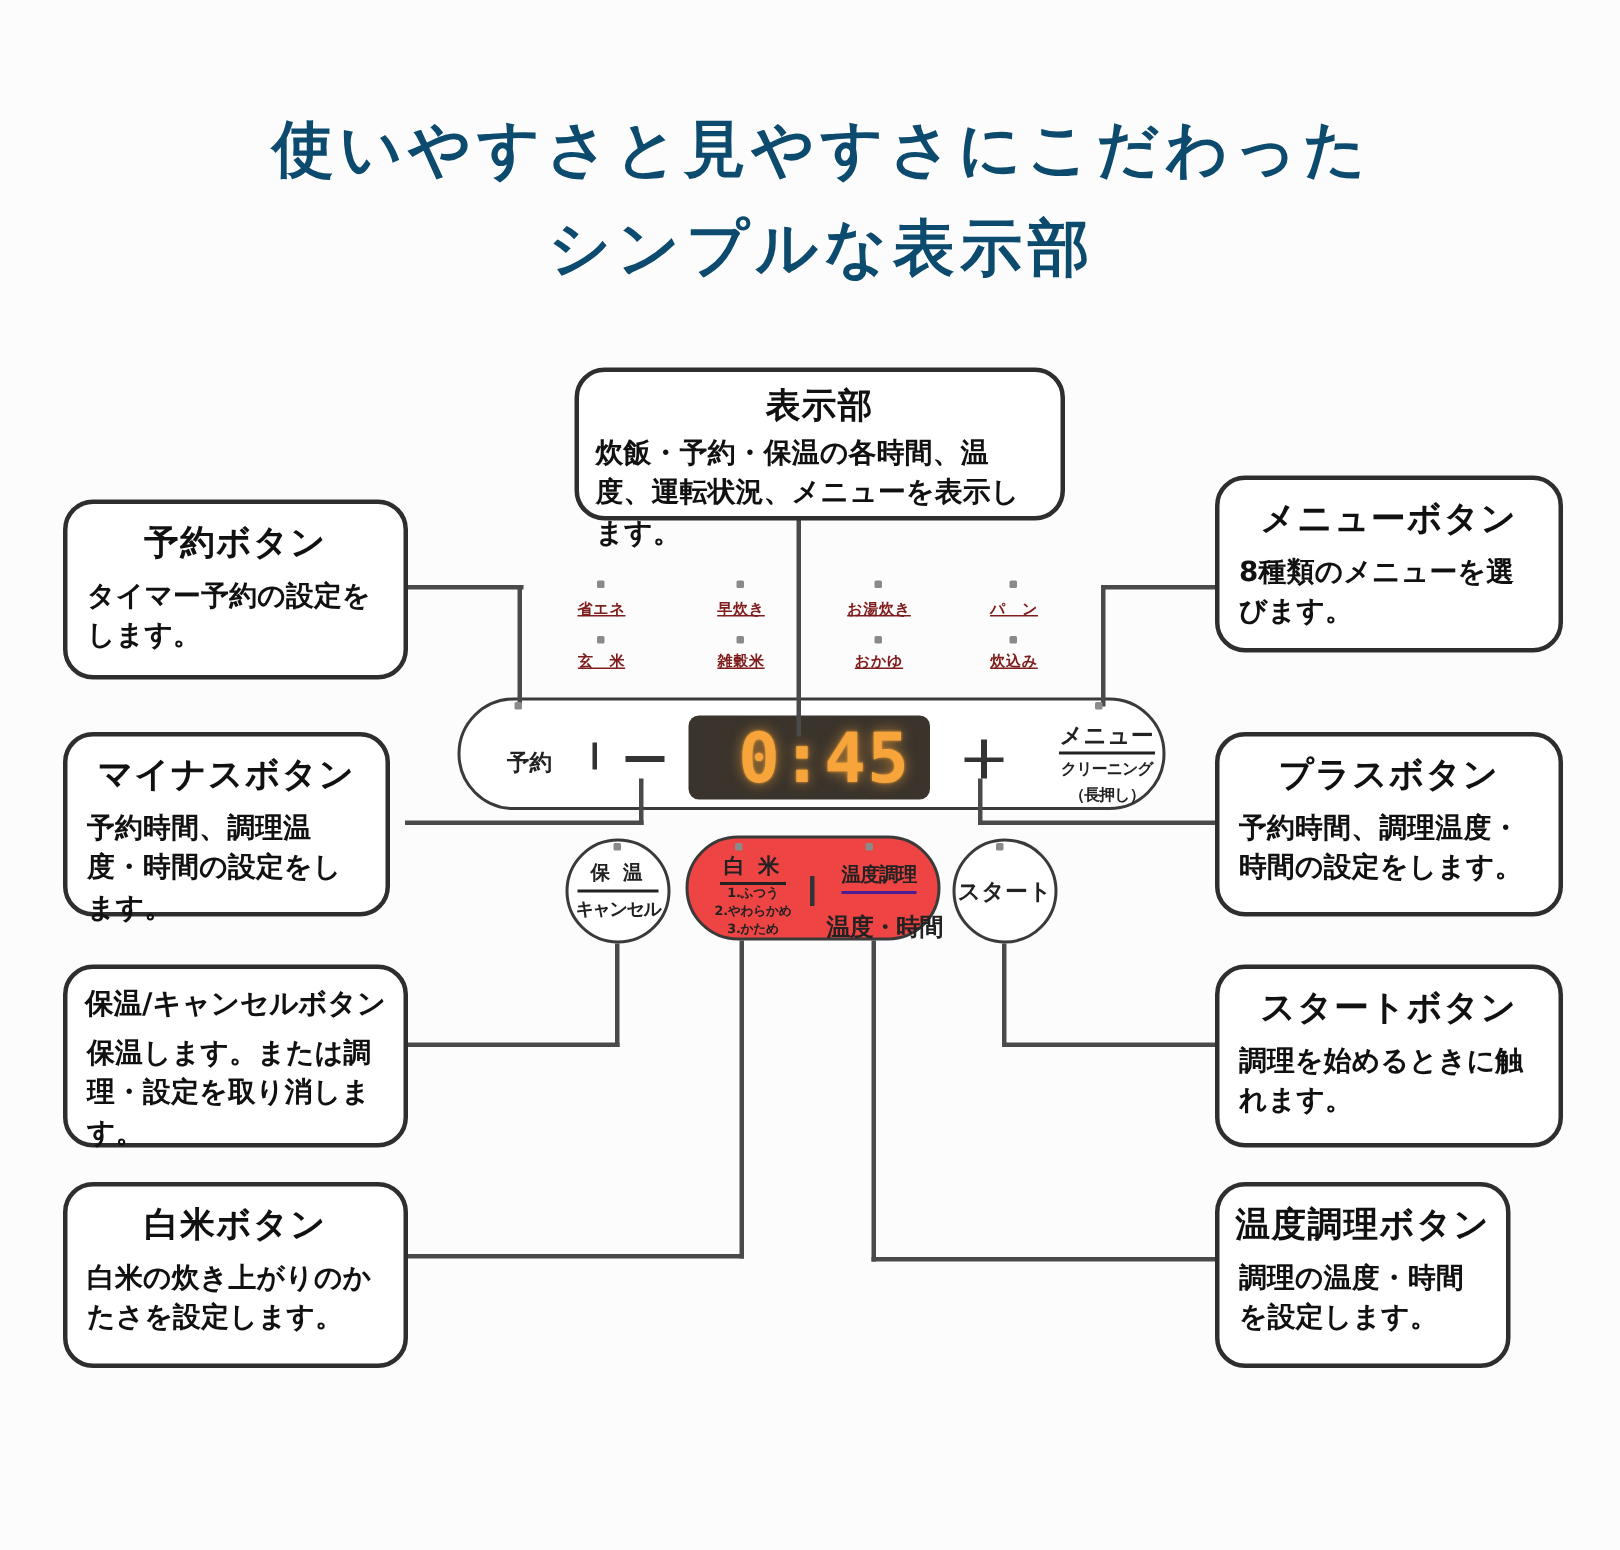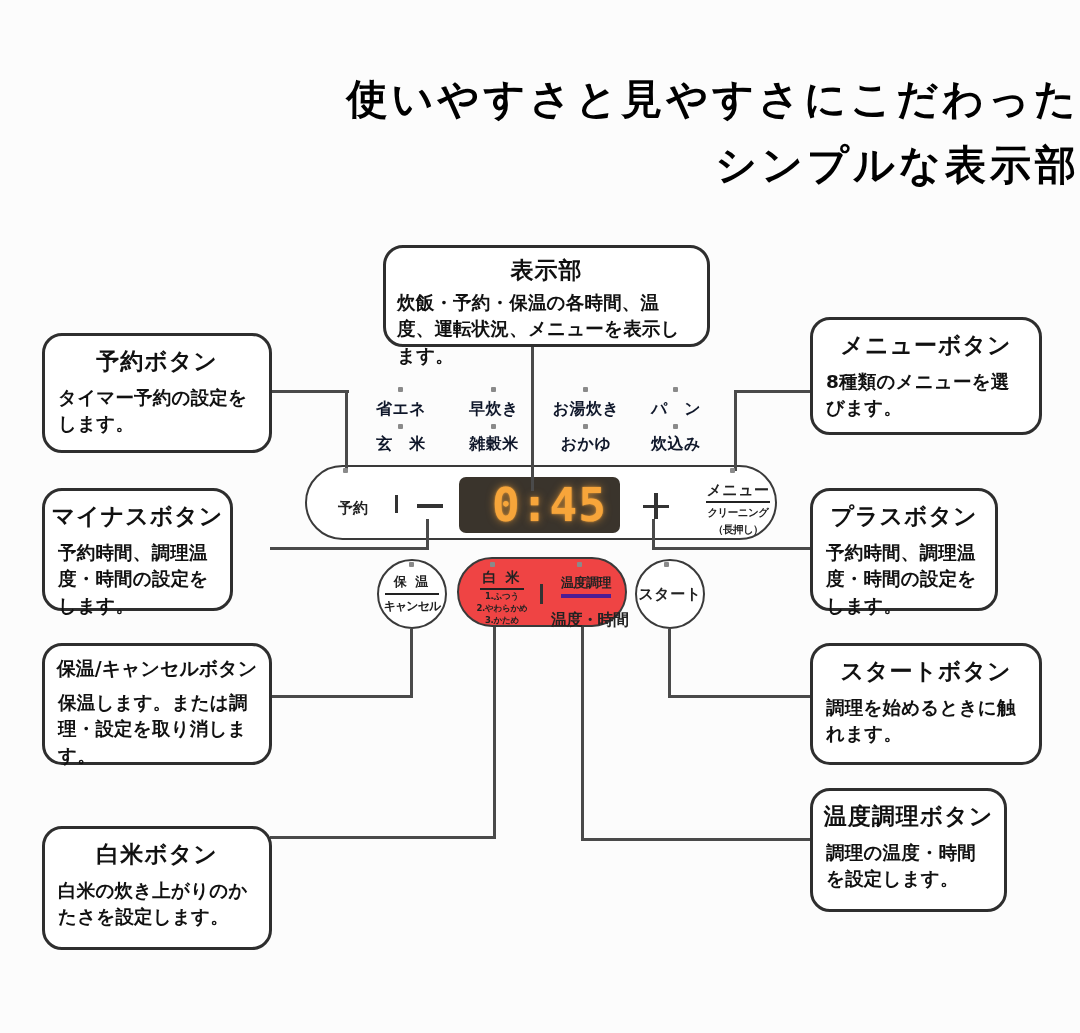"使いやすさと見やすさにこだわった" .title-line { color: #000000 -> #0c4a6e; text-align: right -> center }
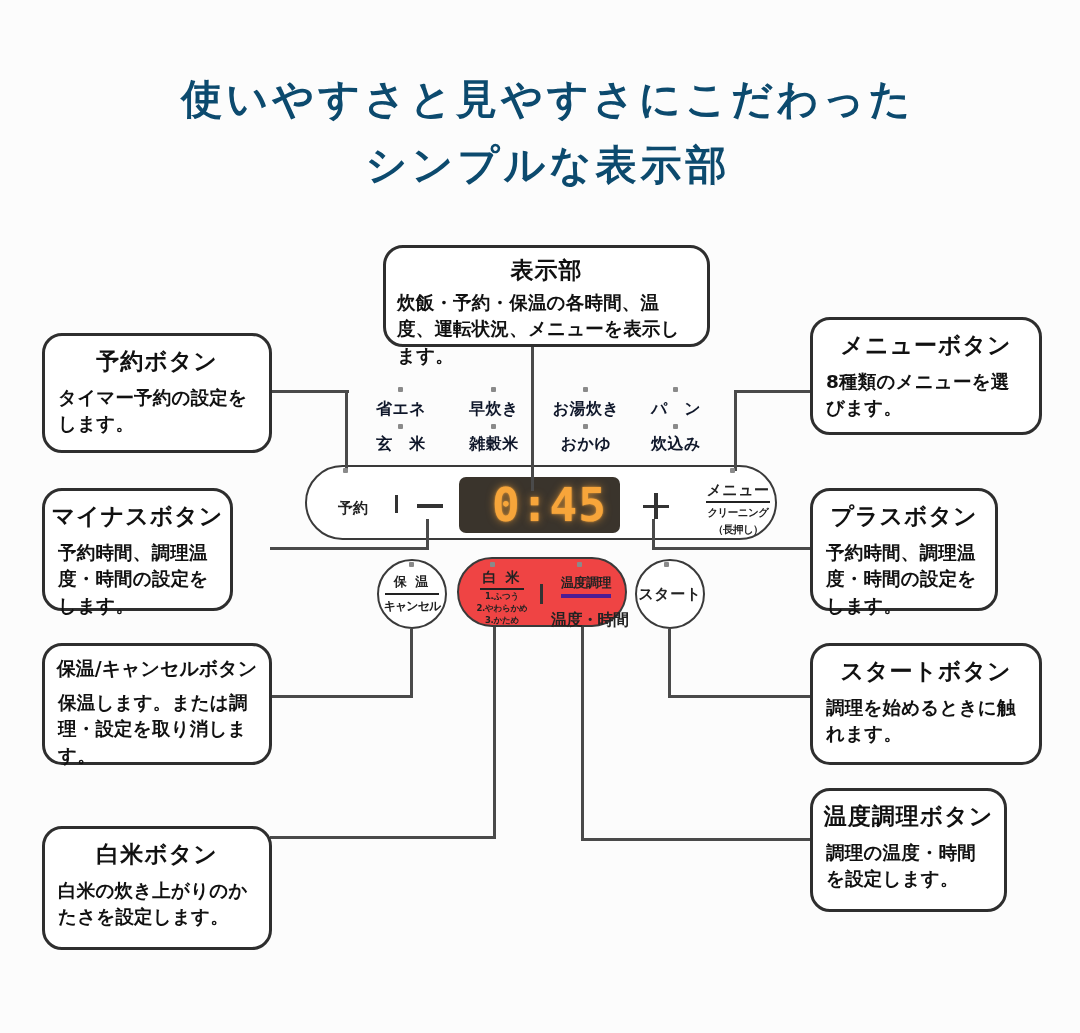"省エネ" .ind-label { color: #0f172a -> #7f1d1d; font-size: 16px -> 10px; text-decoration: none -> underline }
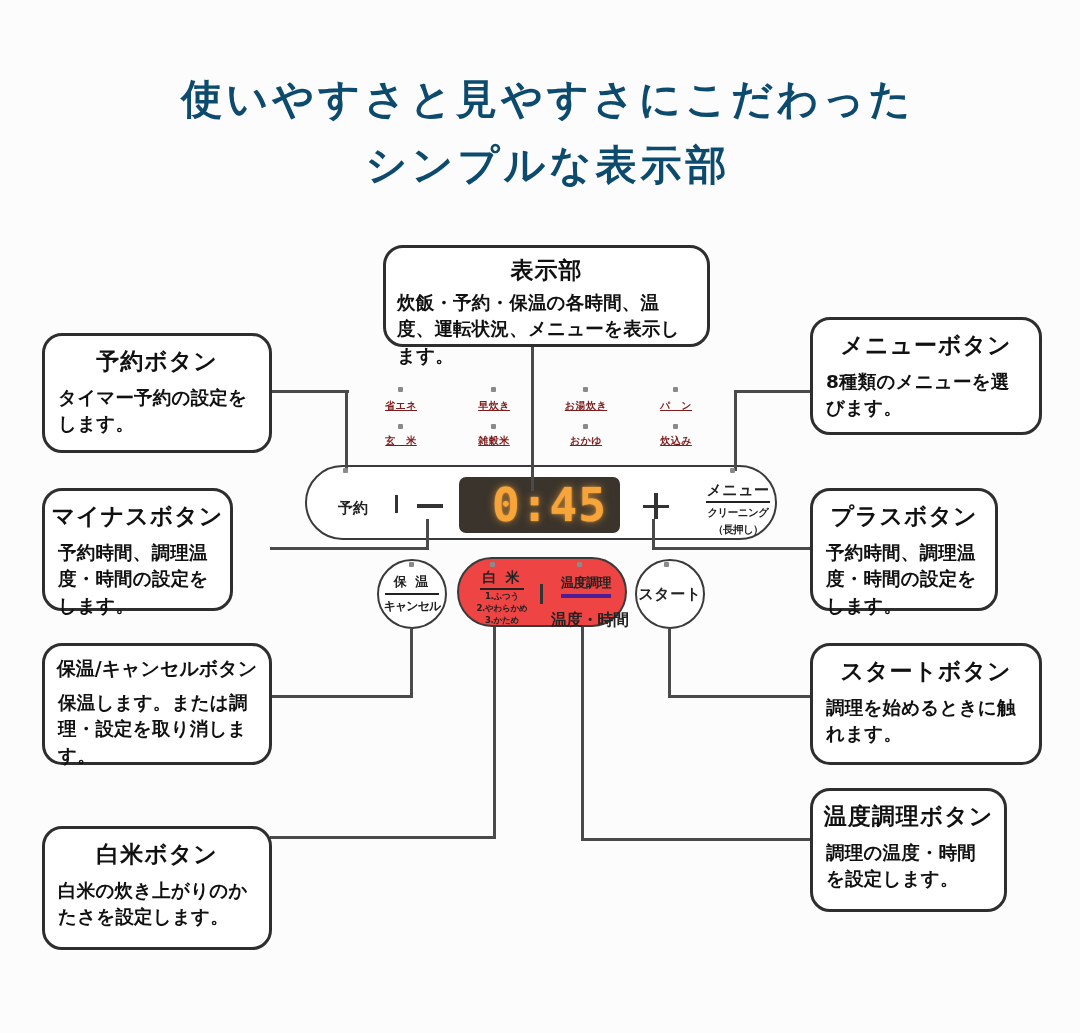"マイナスボタン" #co-minus { width: 191px -> 218px }
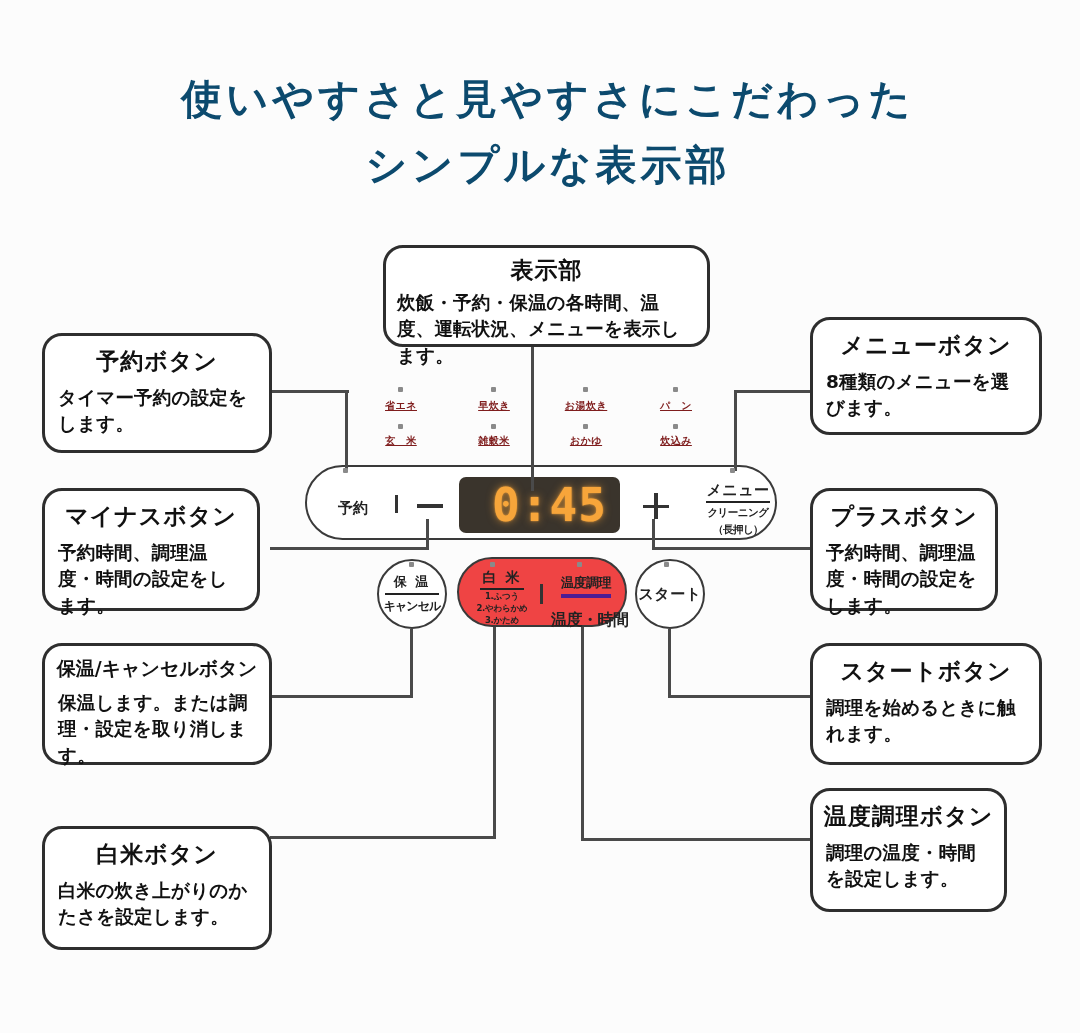"プラスボタン" #co-plus { width: 188px -> 232px }
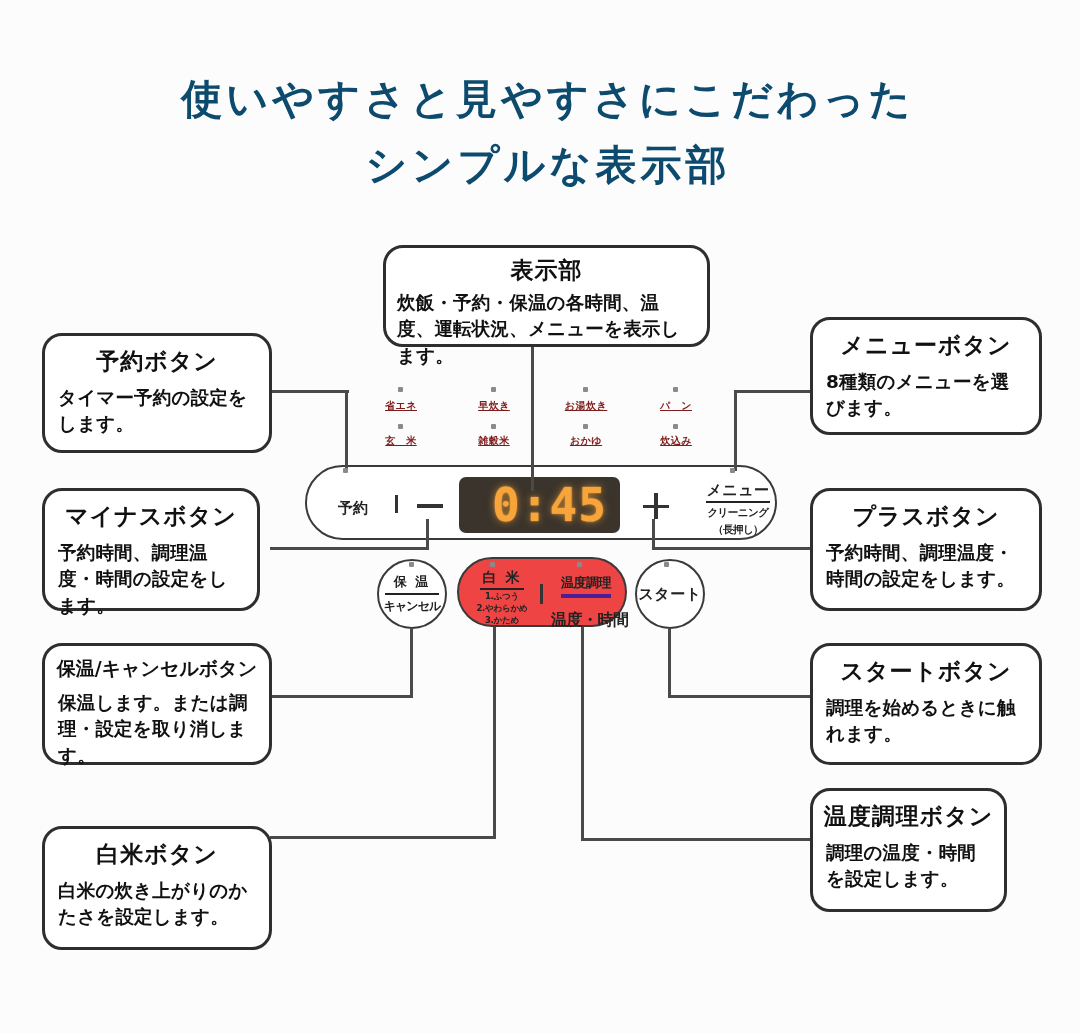"温度調理" .tc-top { border-bottom: 4px solid #4c1d95 -> 2px solid #4c1d95 }
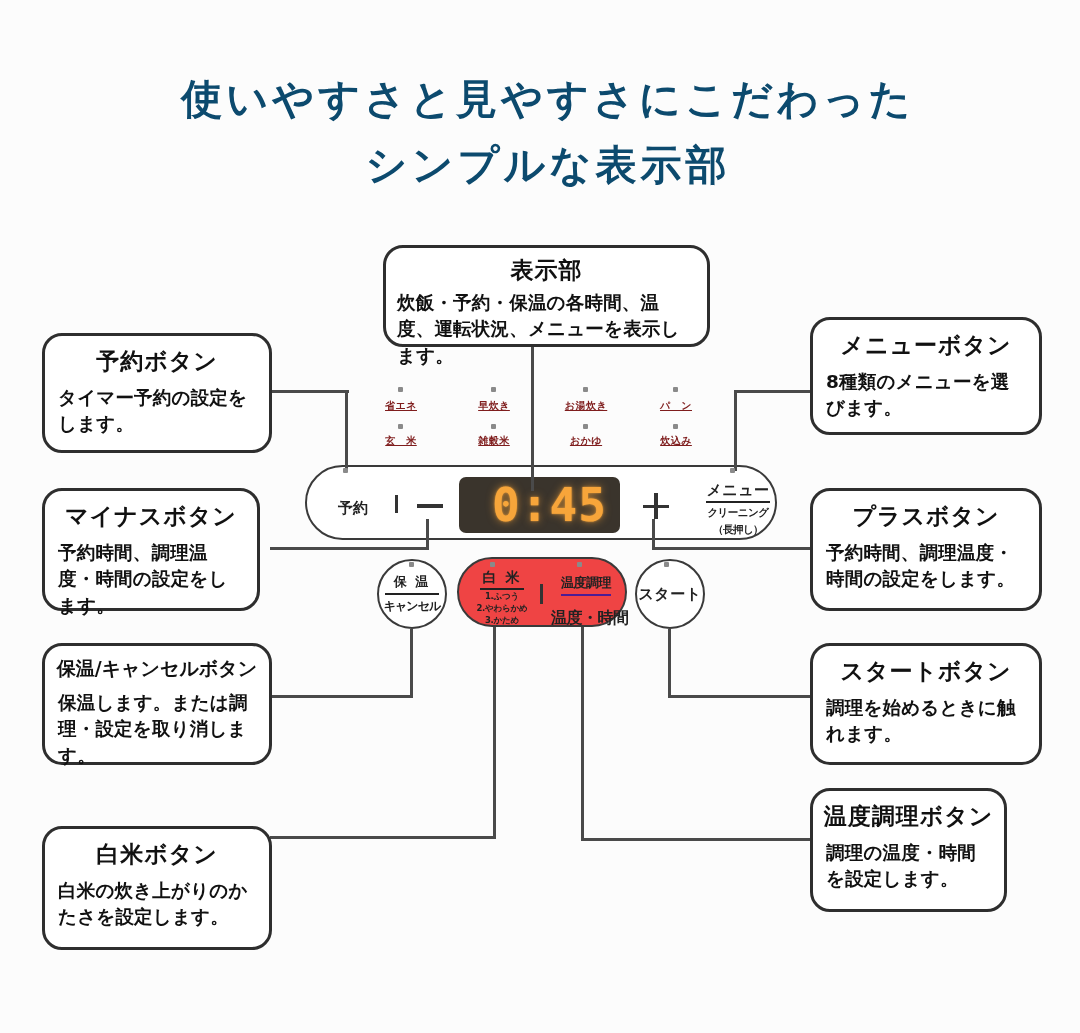"白米ボタン" #co-whiterice { margin-top: 38px -> none }
